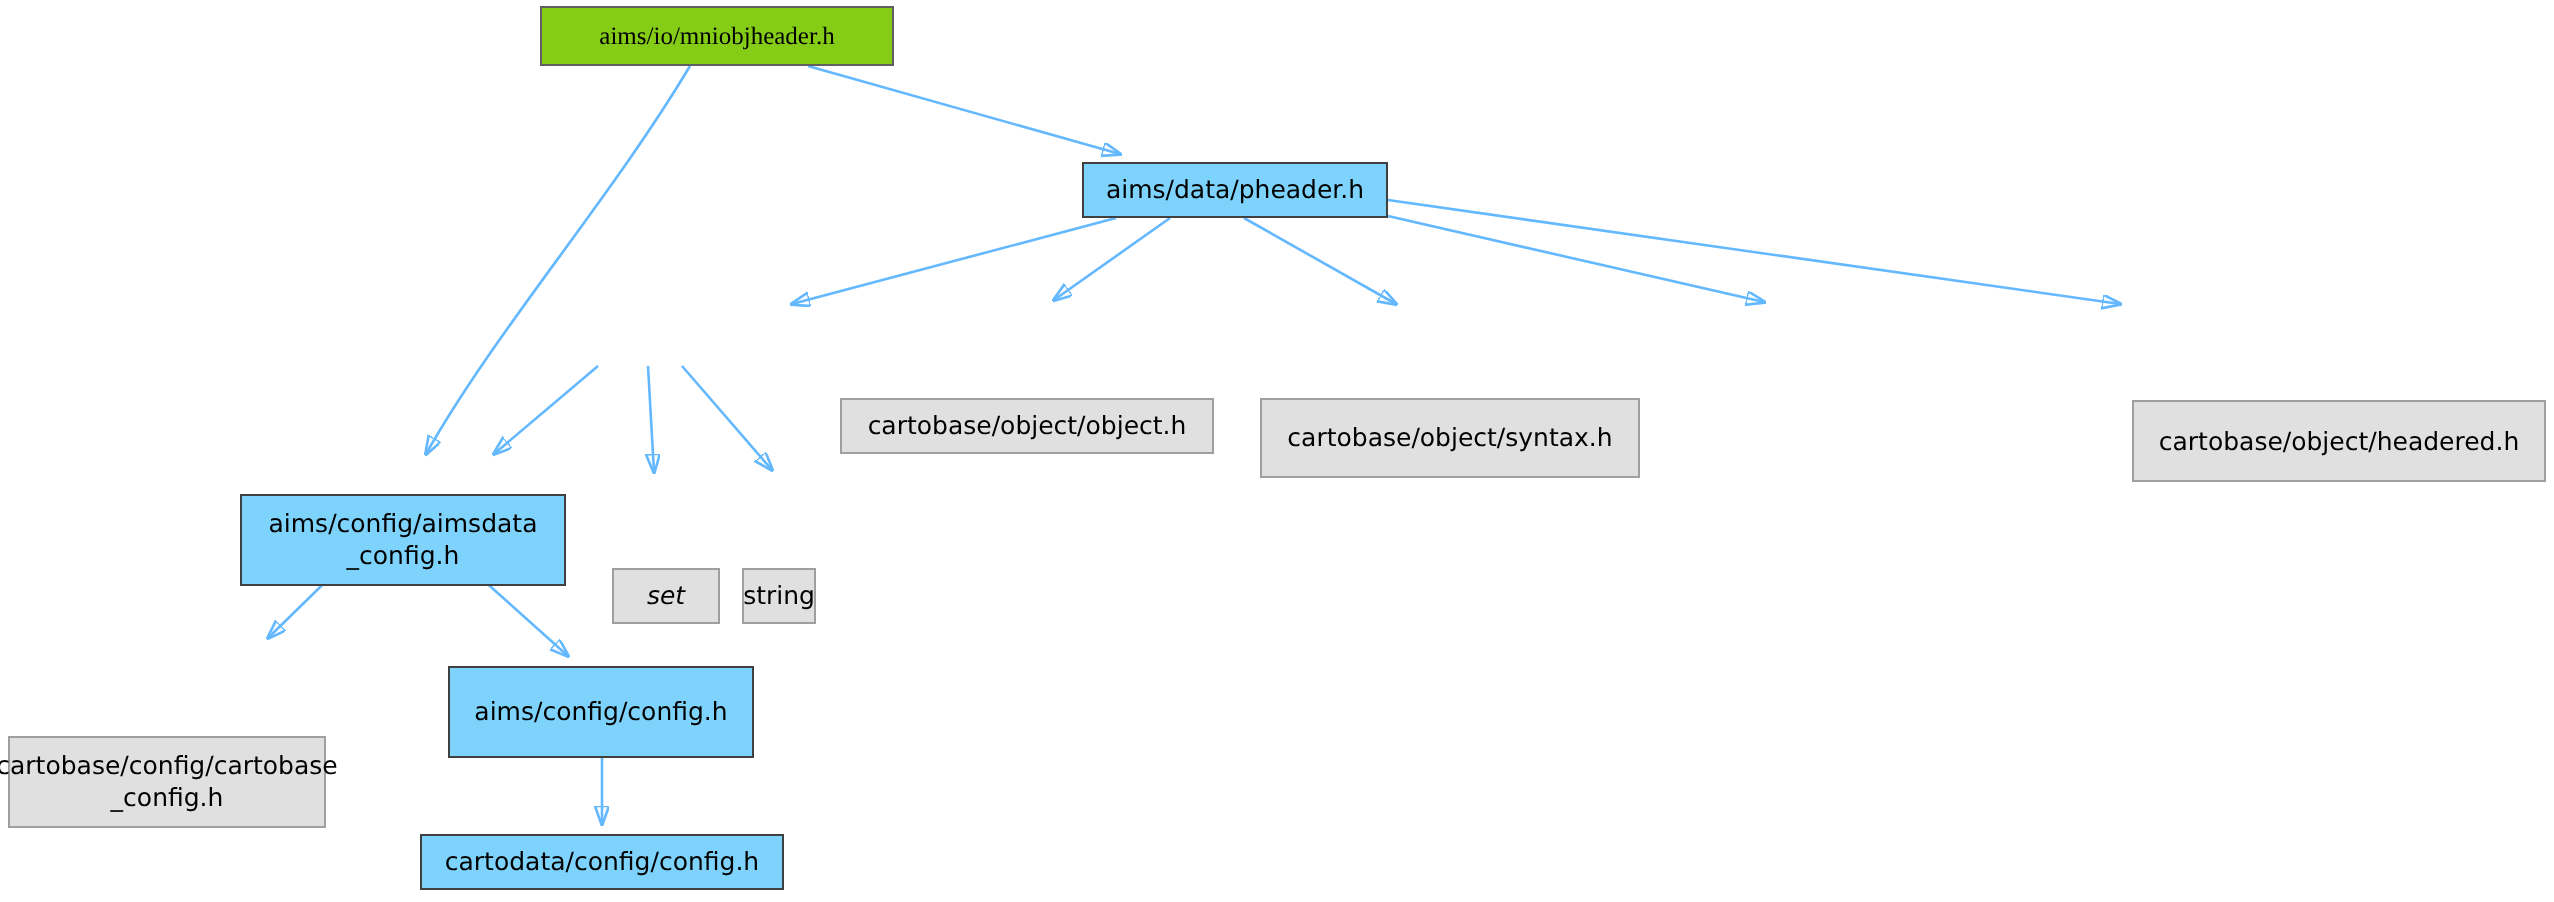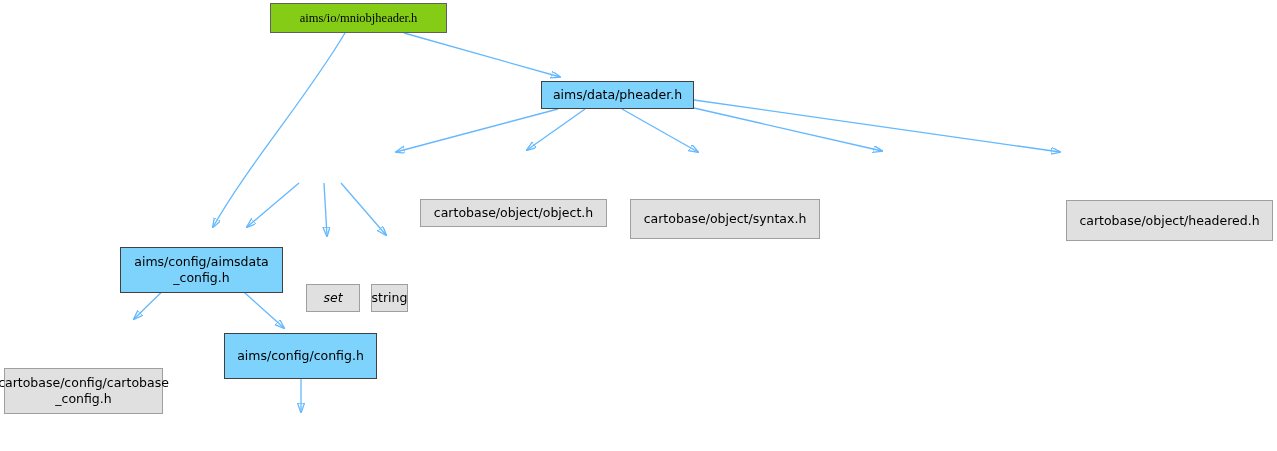"cartodata/config/config.h" div.node { html: none -> <div>cartodata/config/config.h</div> }
